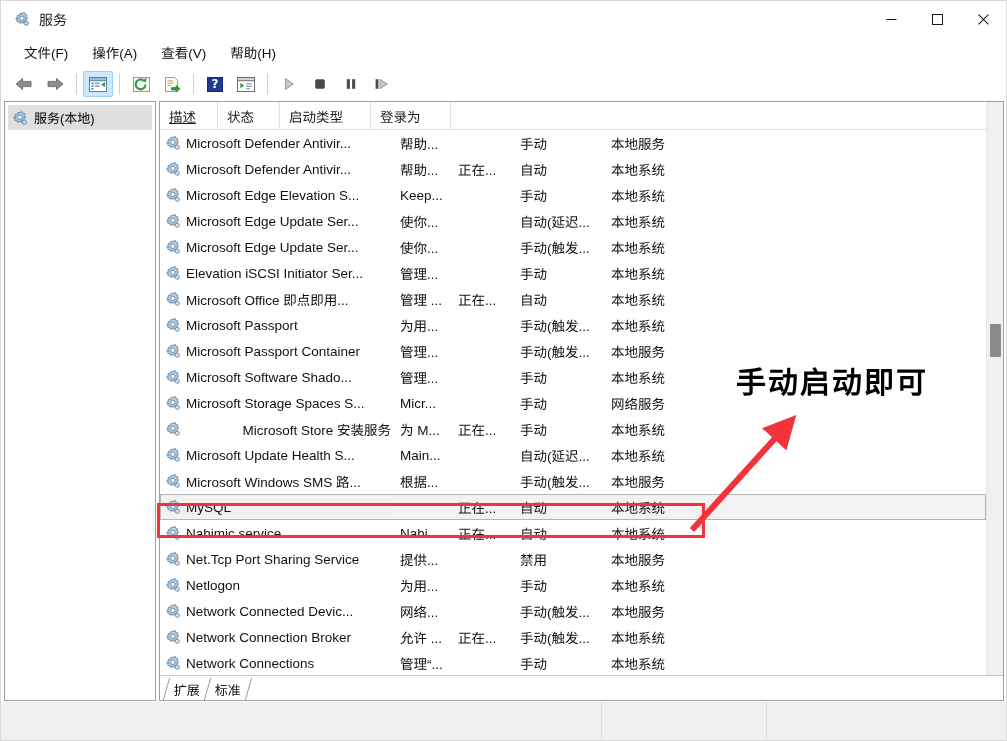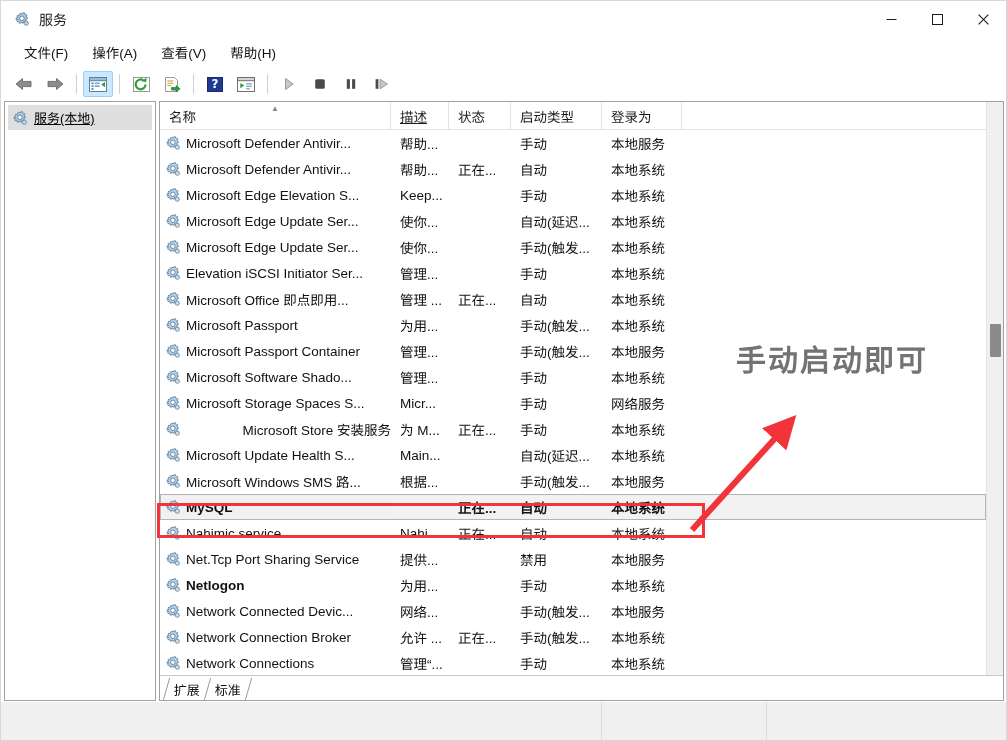"服务(本地)" .tree-node { text-decoration: underline -> none }
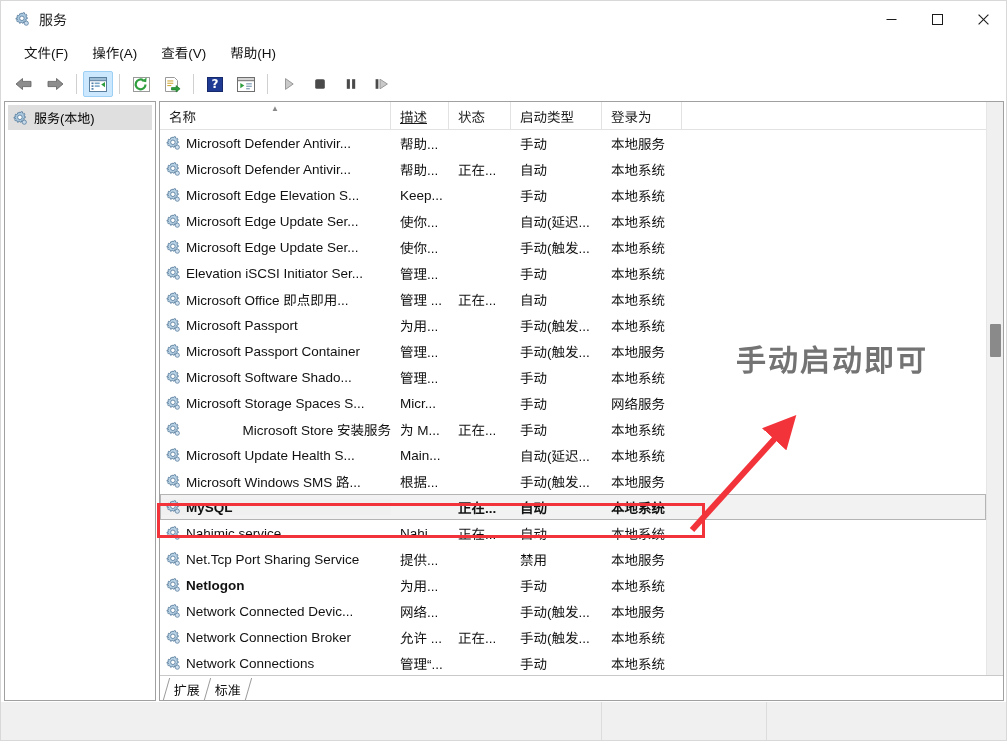"名称" div.hcell { html: <div> <span>名称</span> <span>▲</span> </div> -> none }
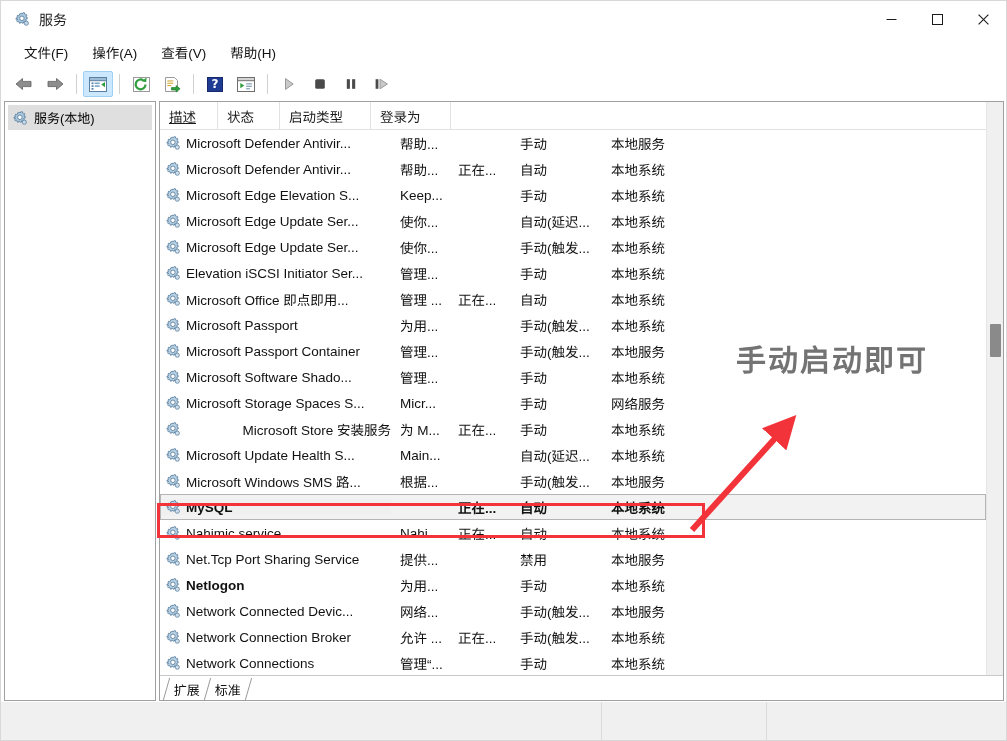"手动启动即可" div.anno-text { color: #737373 -> #000000; top: 336px -> 358px }
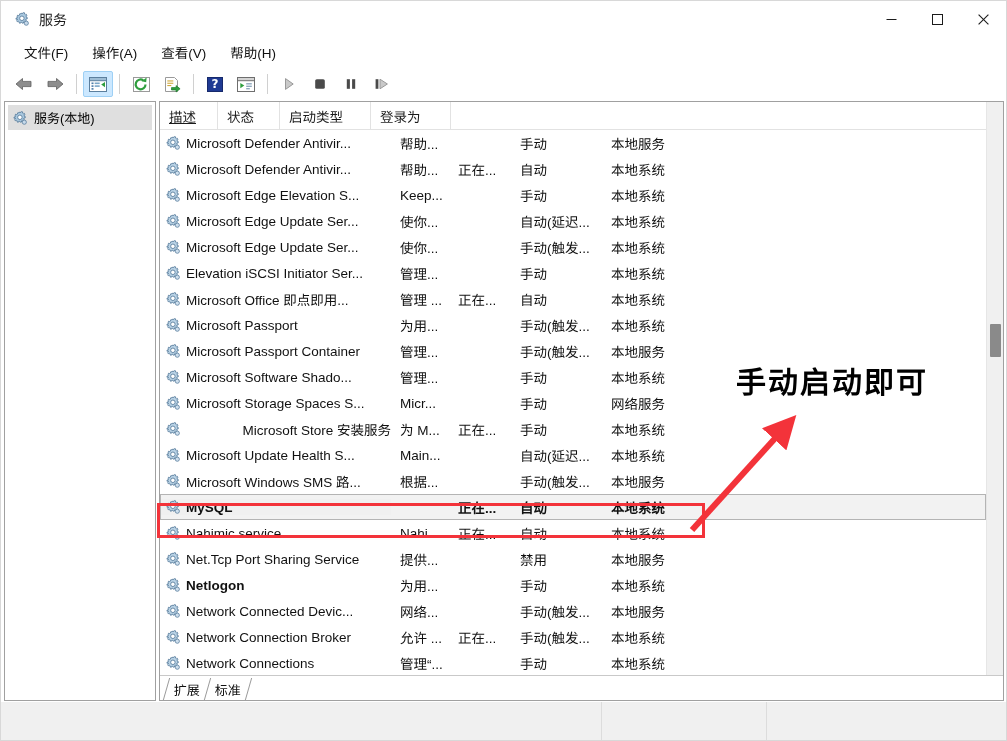"MySQL" .row.selected .cell { font-weight: bold -> none }
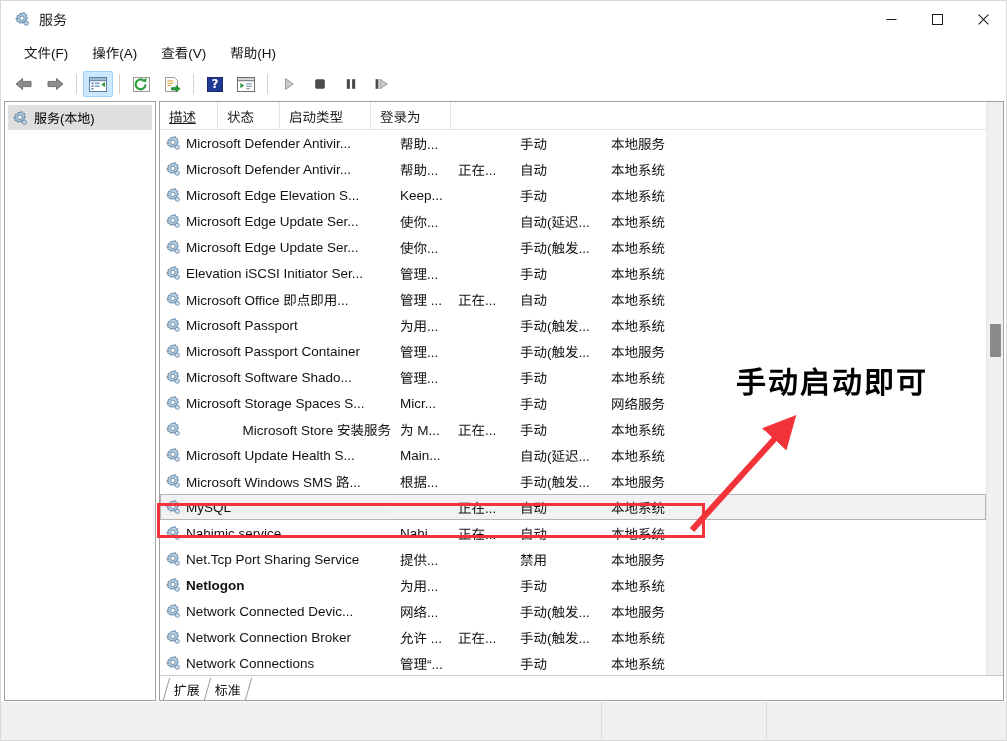"Netlogon" div.cell { font-weight: bold -> none }
